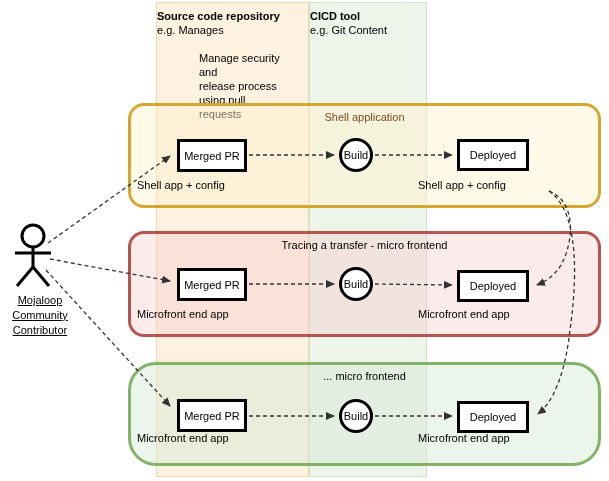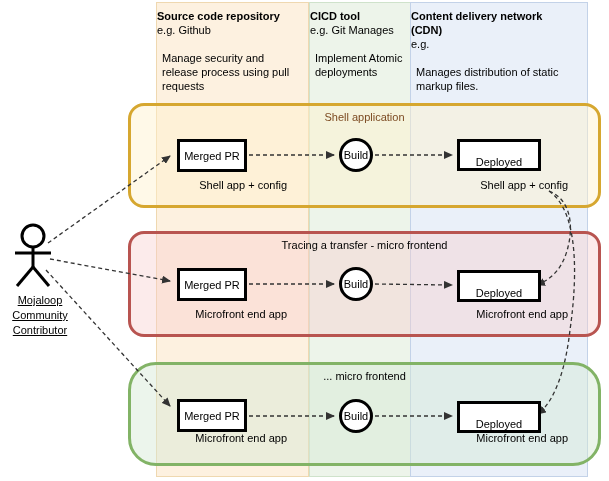"Content delivery network" div.col { html: <div> <div>Content delivery network (CDN)</div> <div>e.g.</div> <div>Manages distribution of static markup files.</div> </div> -> none }
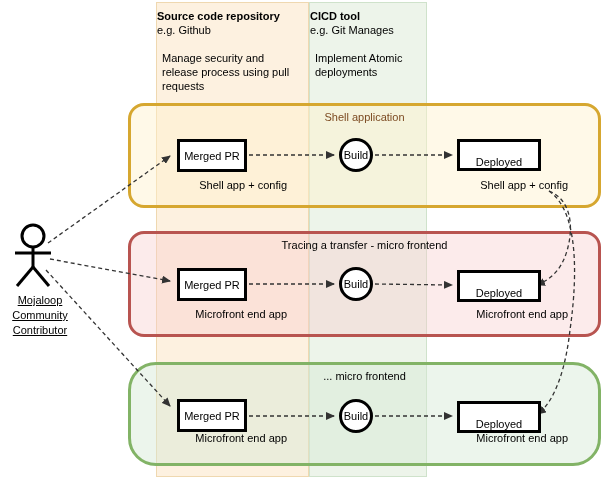"e.g. Github" div.col-sub { text: Github -> Manages }
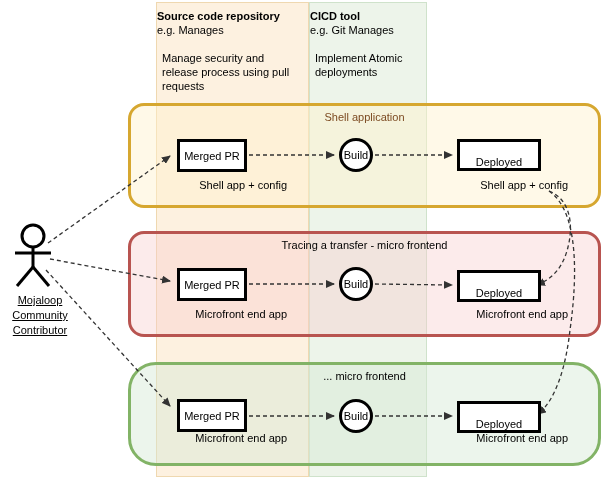"e.g. Git Manages" div.col-sub { text: Manages -> Content }
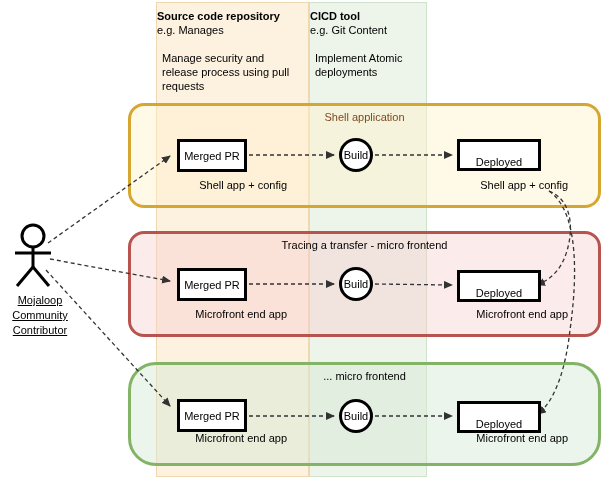"Manage security and" .col-desc { margin-left: none -> 30px; padding: 0 5px -> 0 12px }
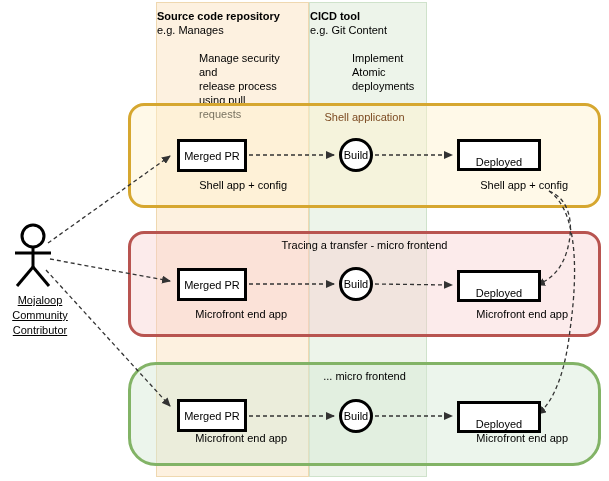"Implement Atomic" div.col-desc { html: <div>Implement Atomic deployments</div> -> none }
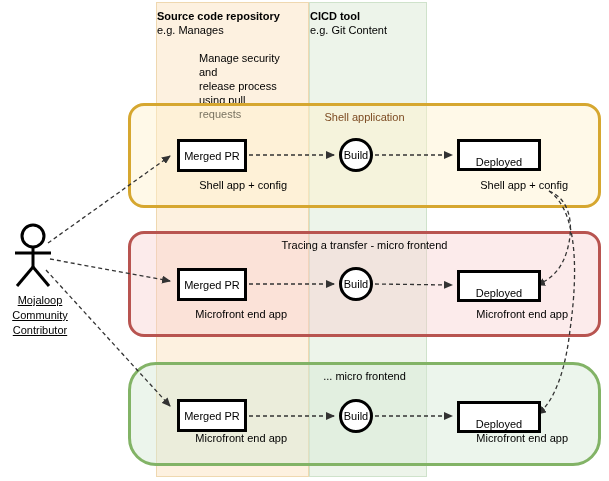"Deployed" .box-deployed { align-items: flex-end -> none; width: 84px -> 72px }
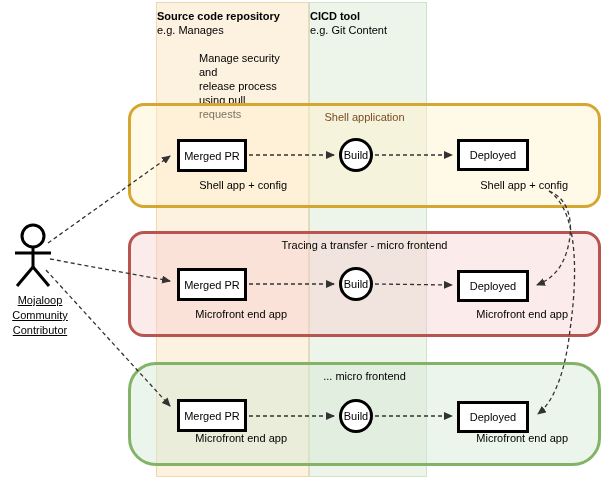"Shell app + config" .caption { text-align: right -> left }
